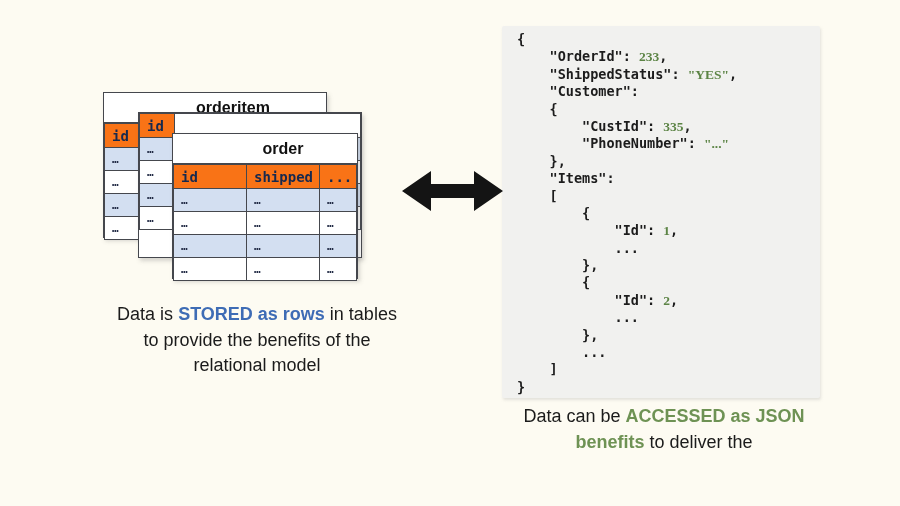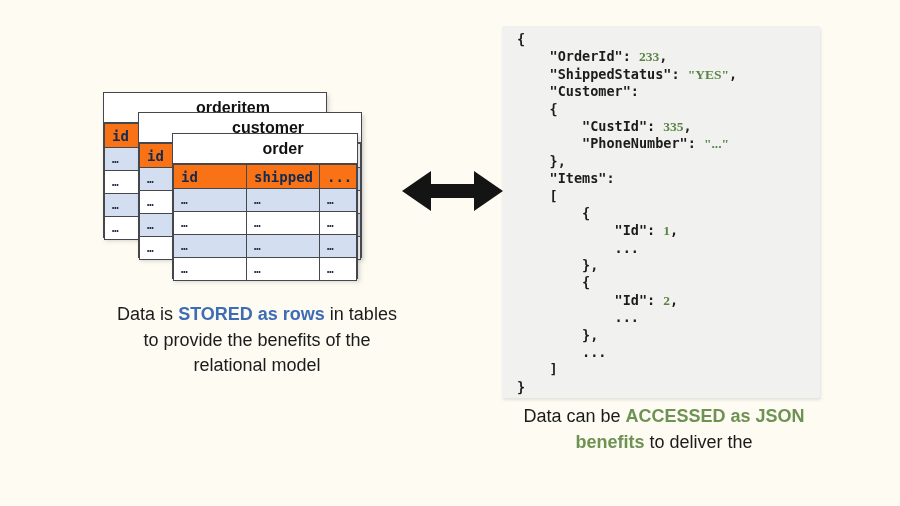"customer" div.tbl-title { html: <div>customer</div> -> none }
